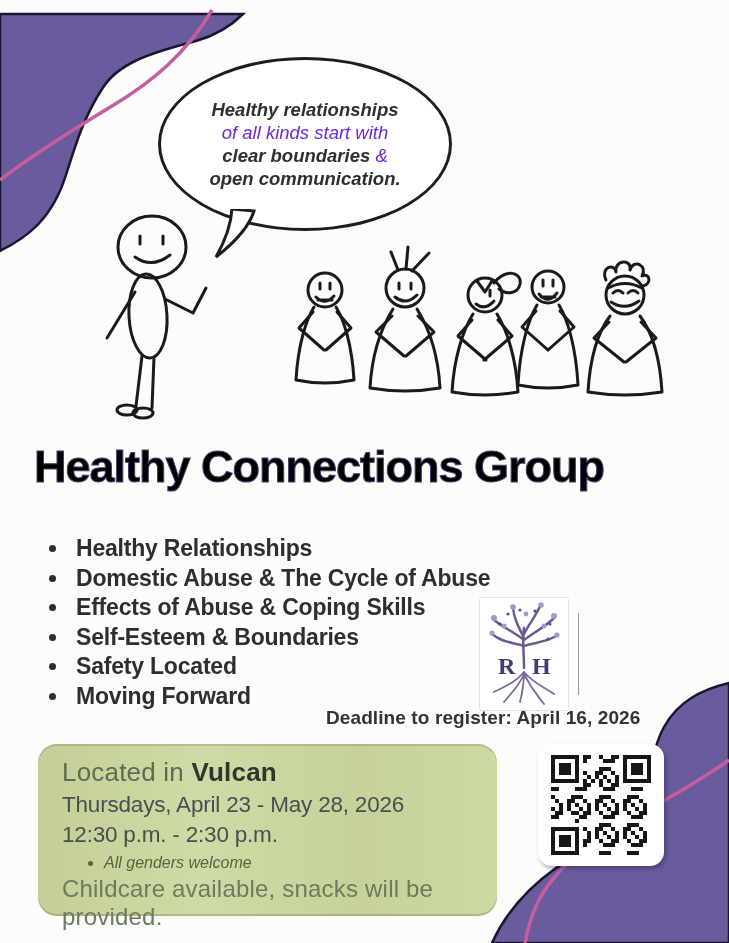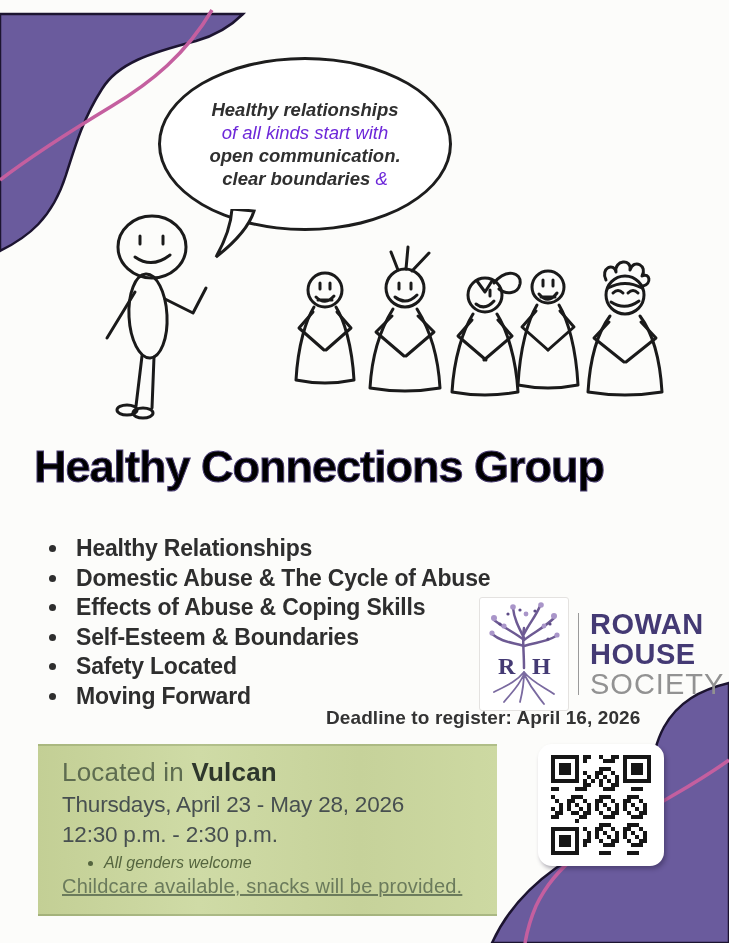"open communication." div { order: before "clear boundaries &" -> after "clear boundaries &" }
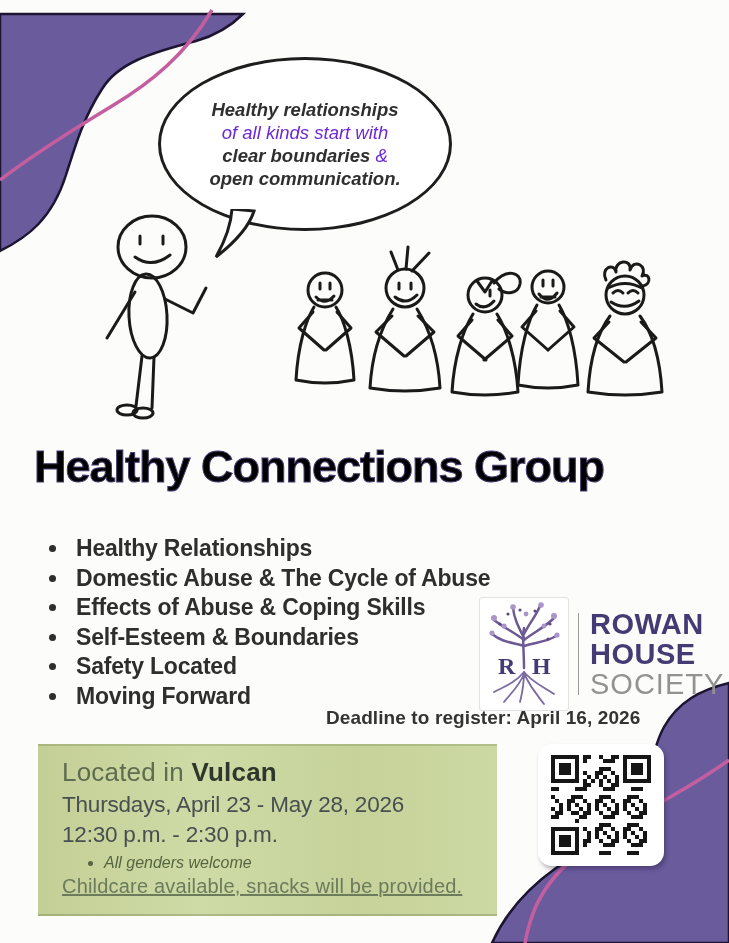"ROWAN" div { html: <div> <div>ROWAN</div> <div>HOUSE</div> <div>SOCIETY</div> </div> -> none }
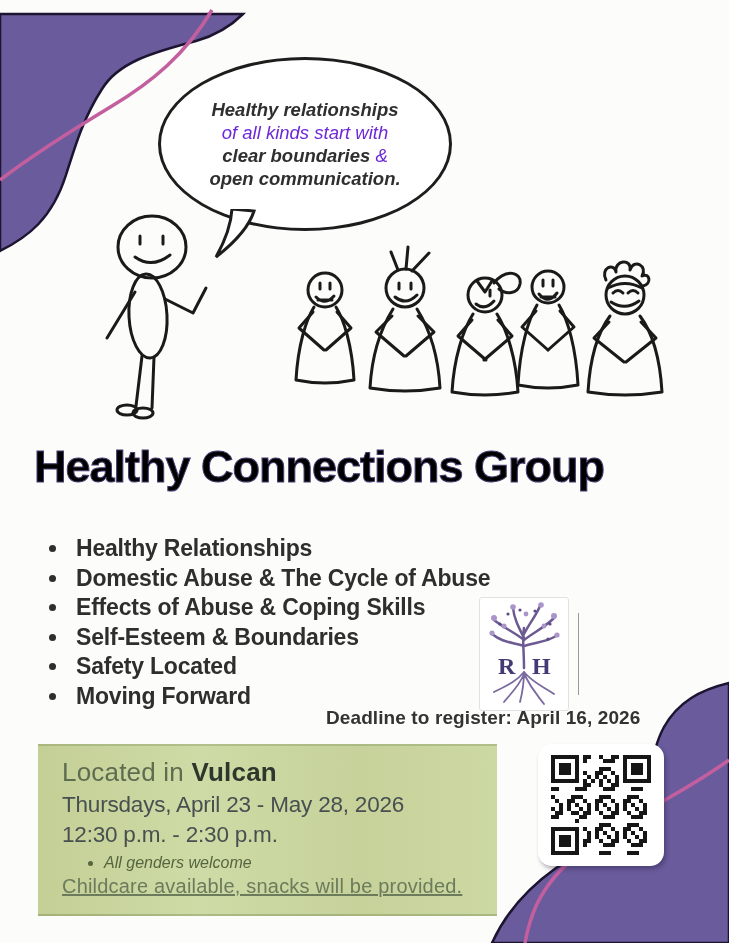"Located in Vulcan" #info-box { border-radius: none -> 19px }
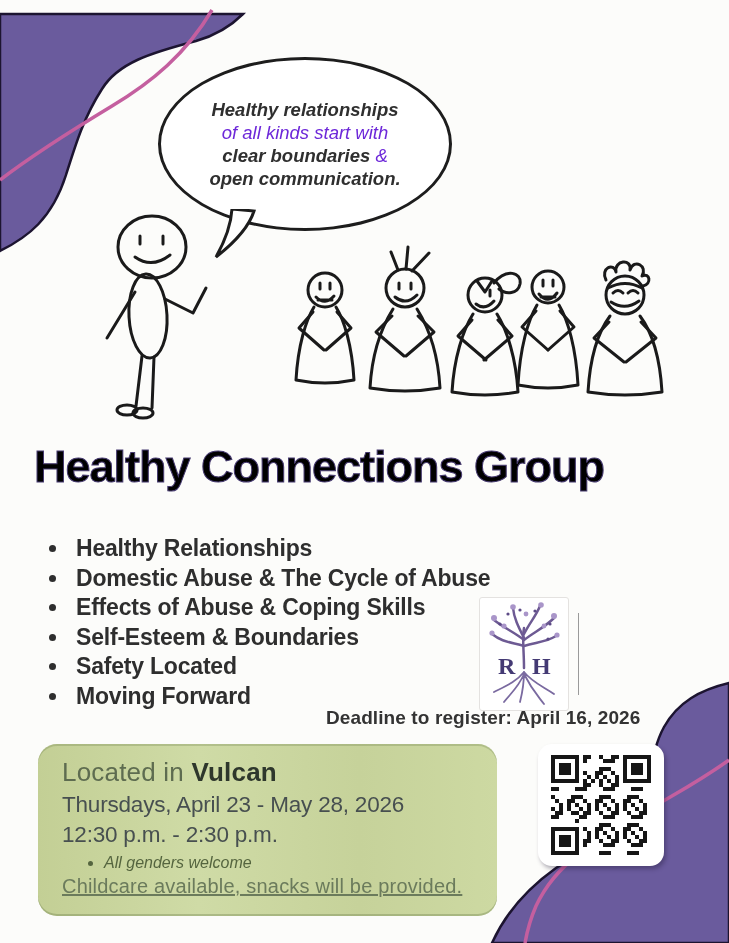"Childcare available, snacks will be" #info-childcare { font-size: 20px -> 24px; text-decoration: underline -> none }
